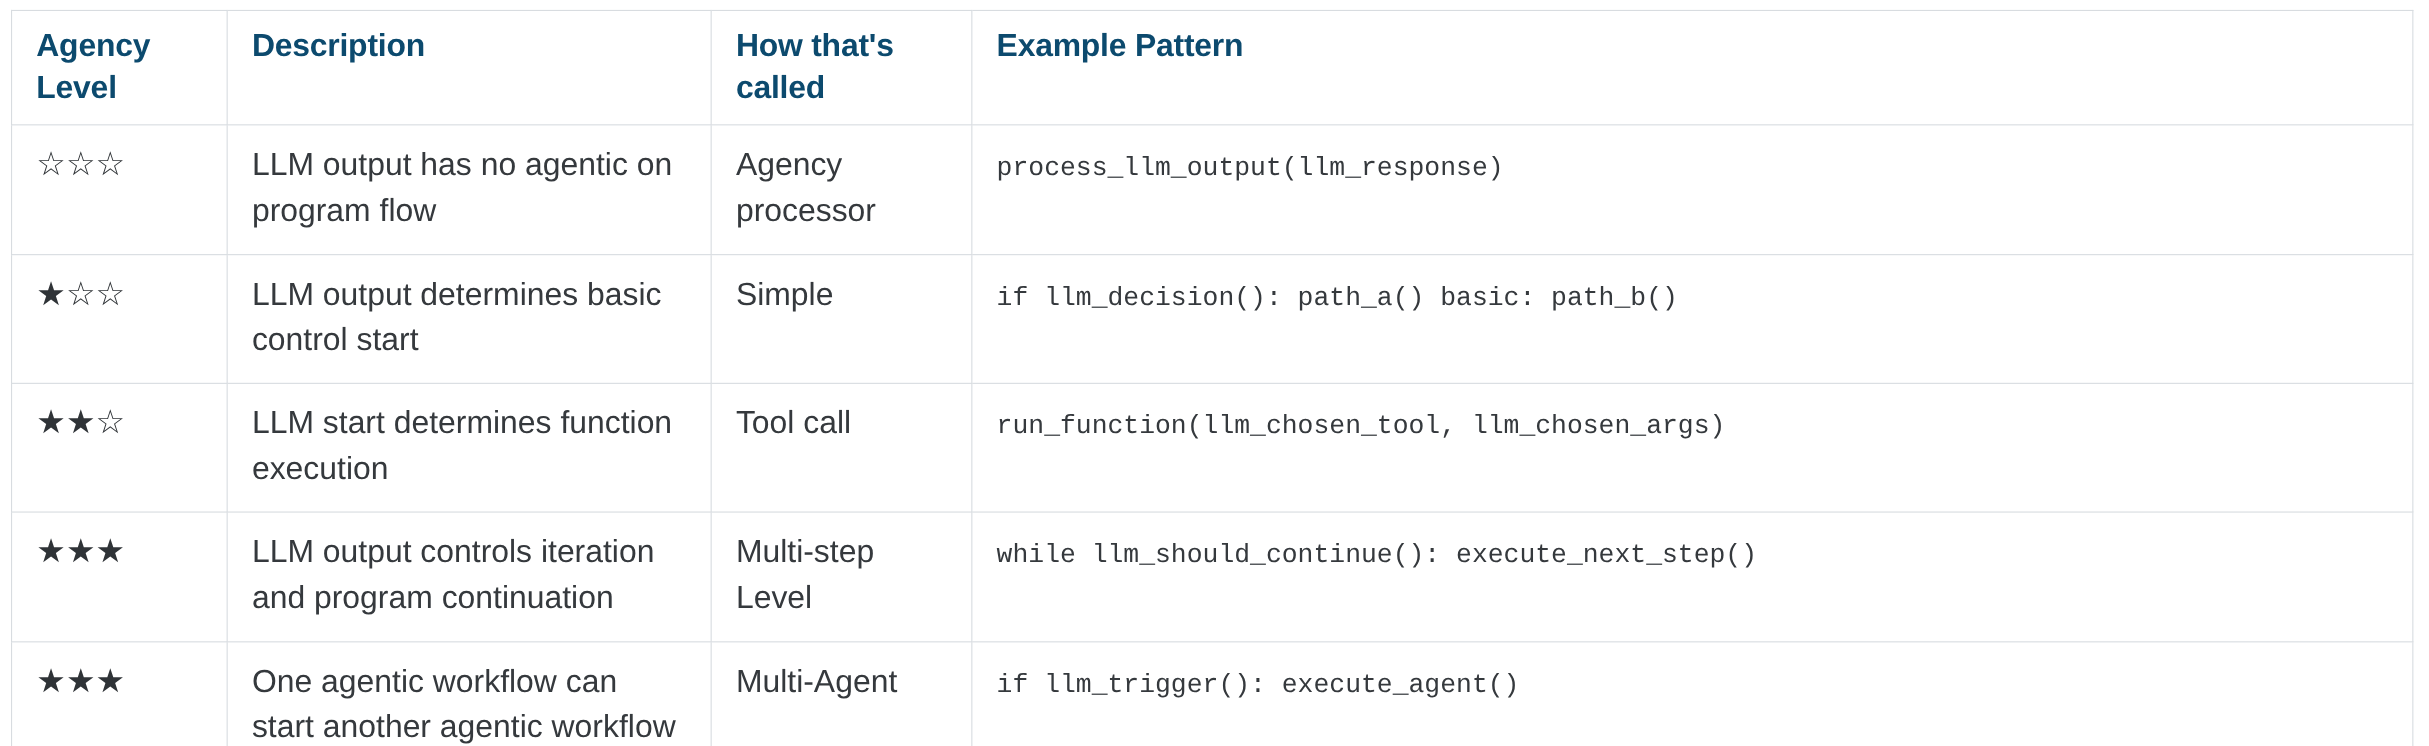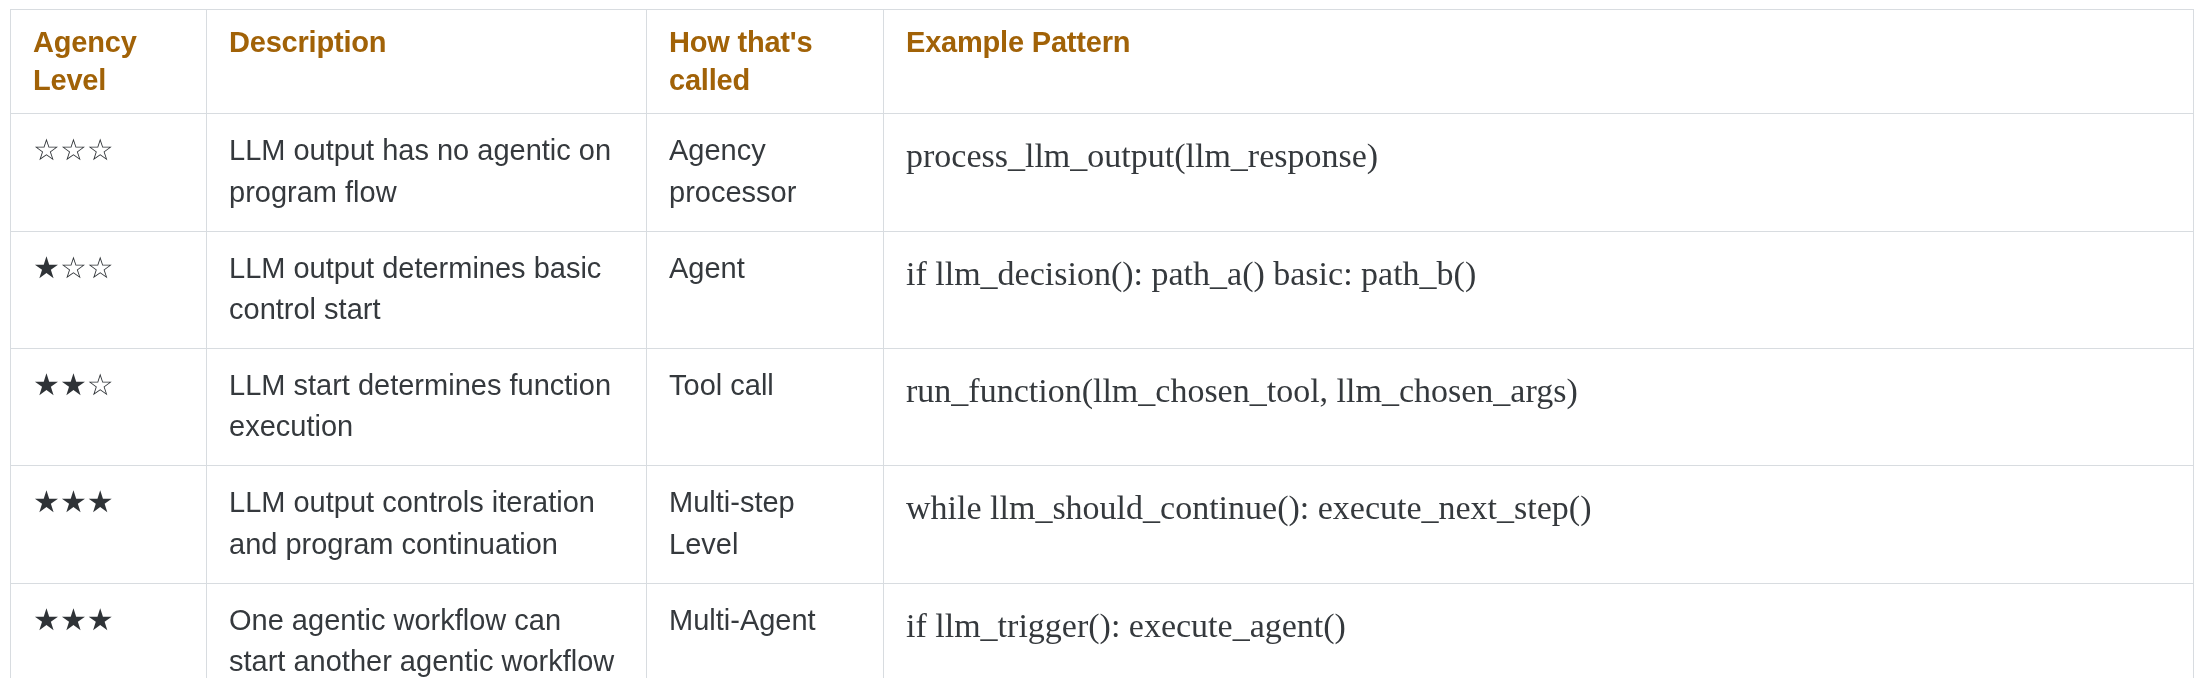"Agency Level" table.agency-table thead th { color: #a16207 -> #0c4a6e }
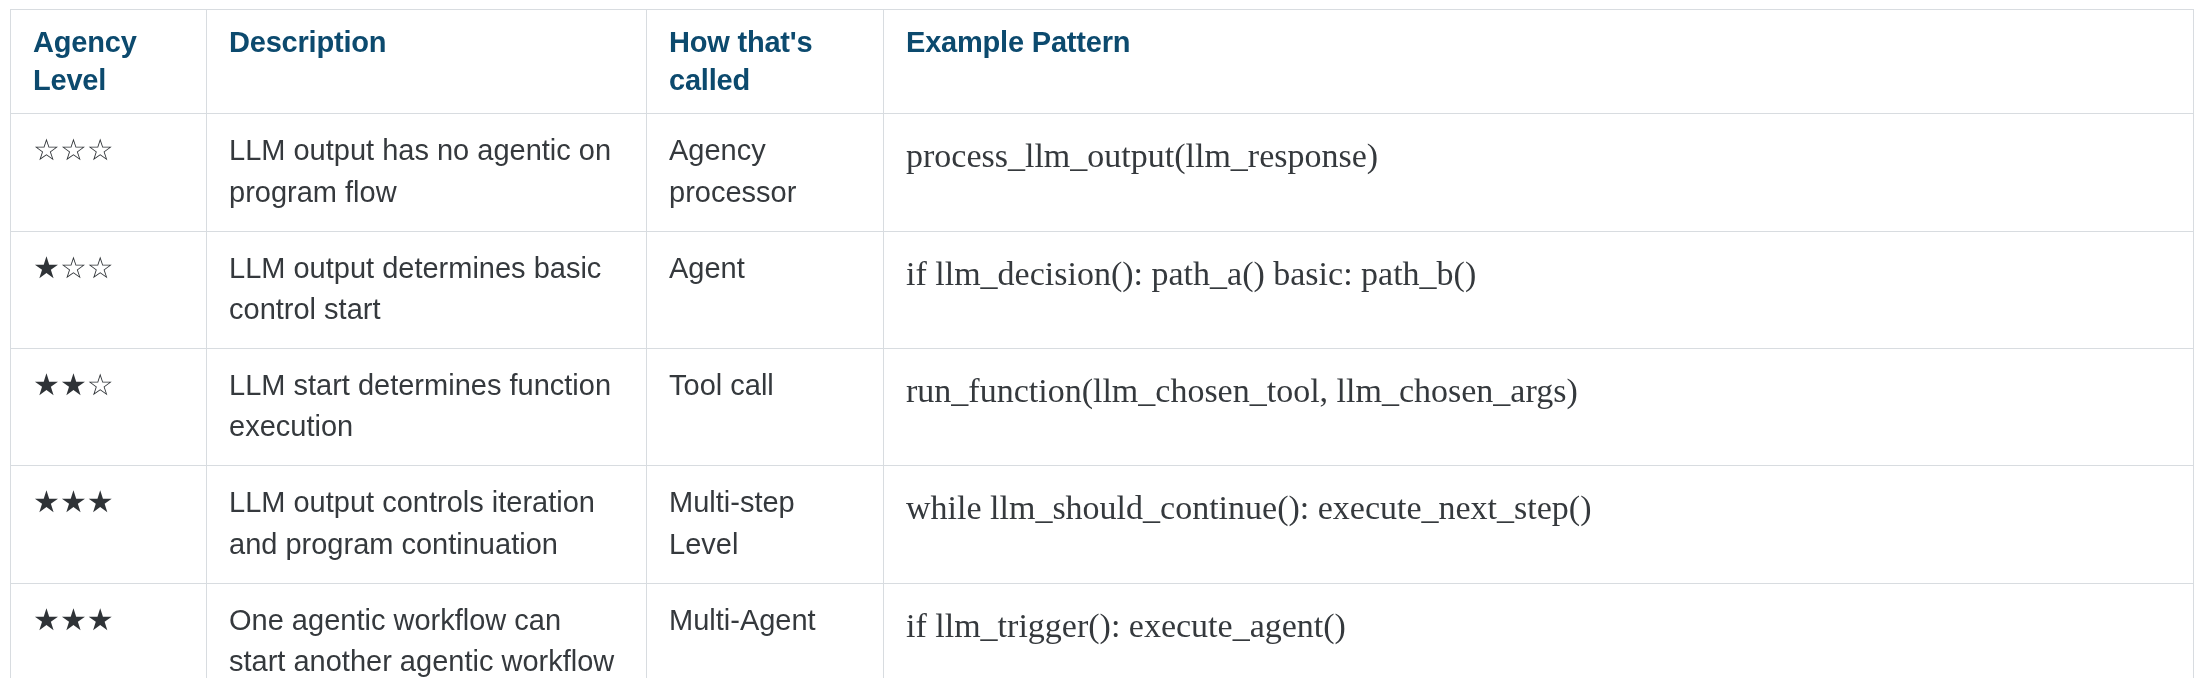"process_llm_output(llm_response)" .code { font-family: Liberation Serif, serif -> Liberation Mono, monospace; font-size: 34px -> 24px }
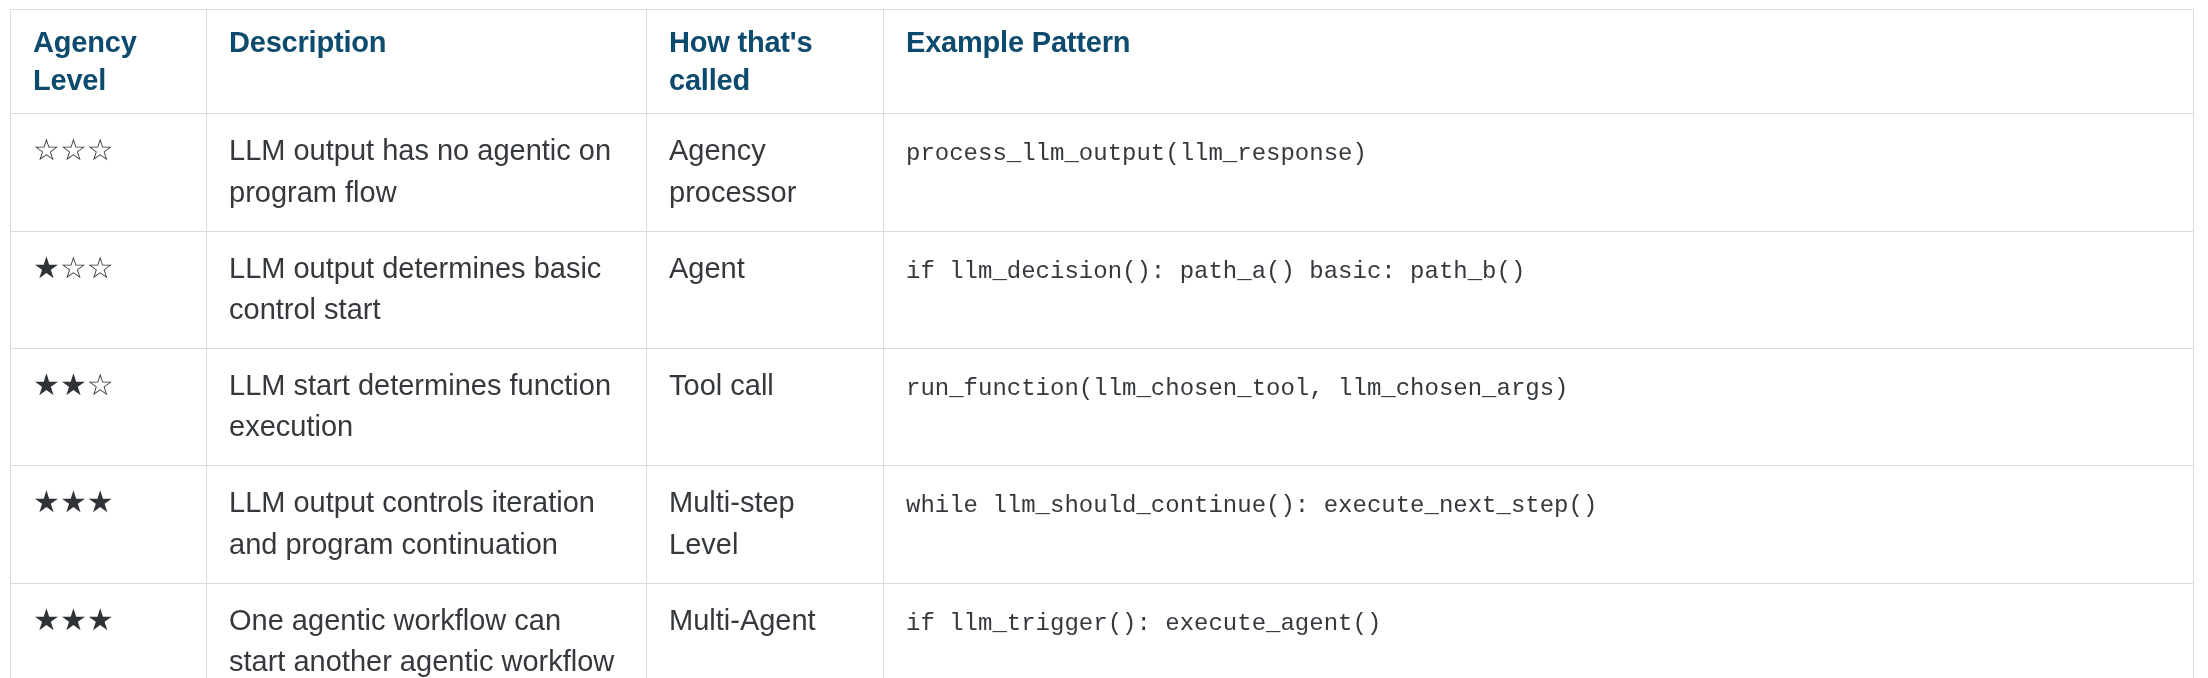"Agent" td { text: Agent -> Simple }
